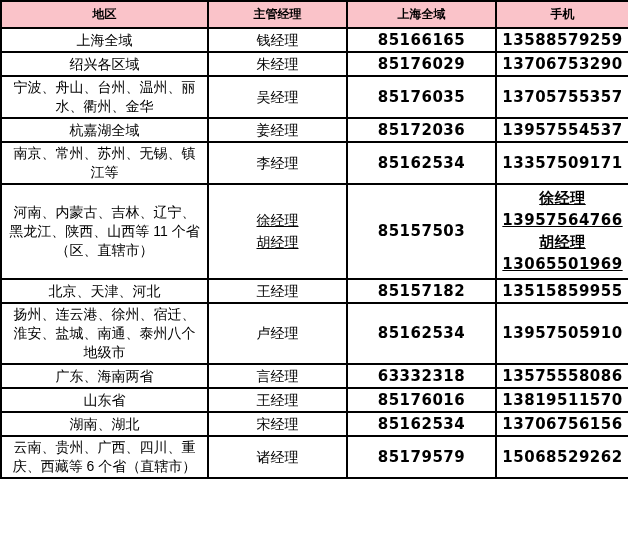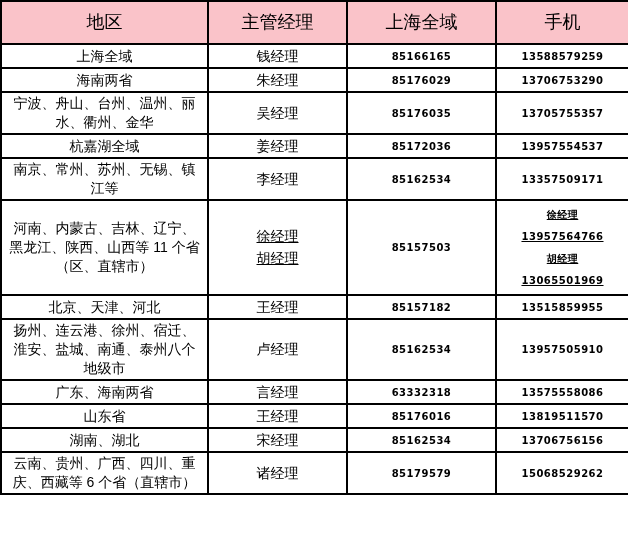"地区" th { font-size: 18px -> 12px; font-weight: normal -> bold; padding: 9px 4px -> 1px 4px }
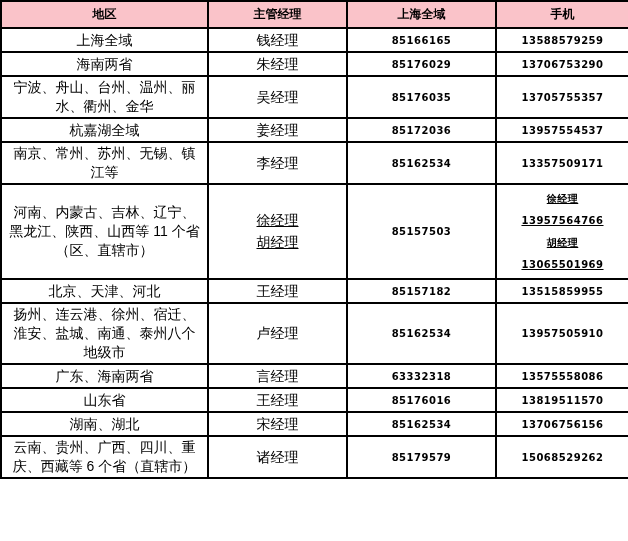"85166165" td.phone, td.mobile { font-size: 10px -> 15px }
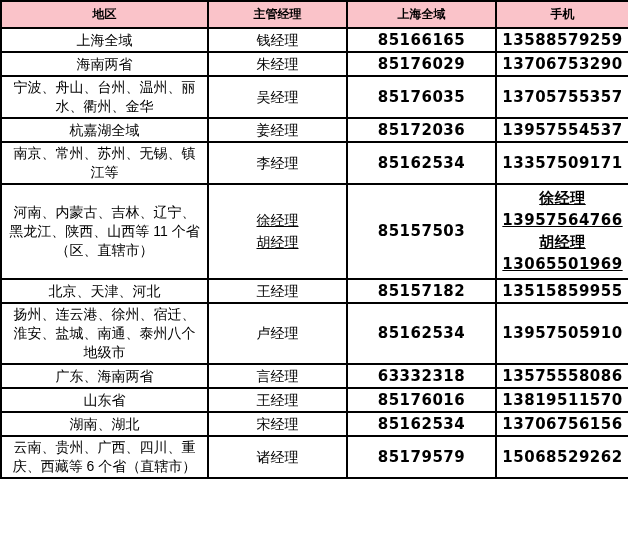"海南两省" td.region { text: 海南两省 -> 绍兴各区域 }
